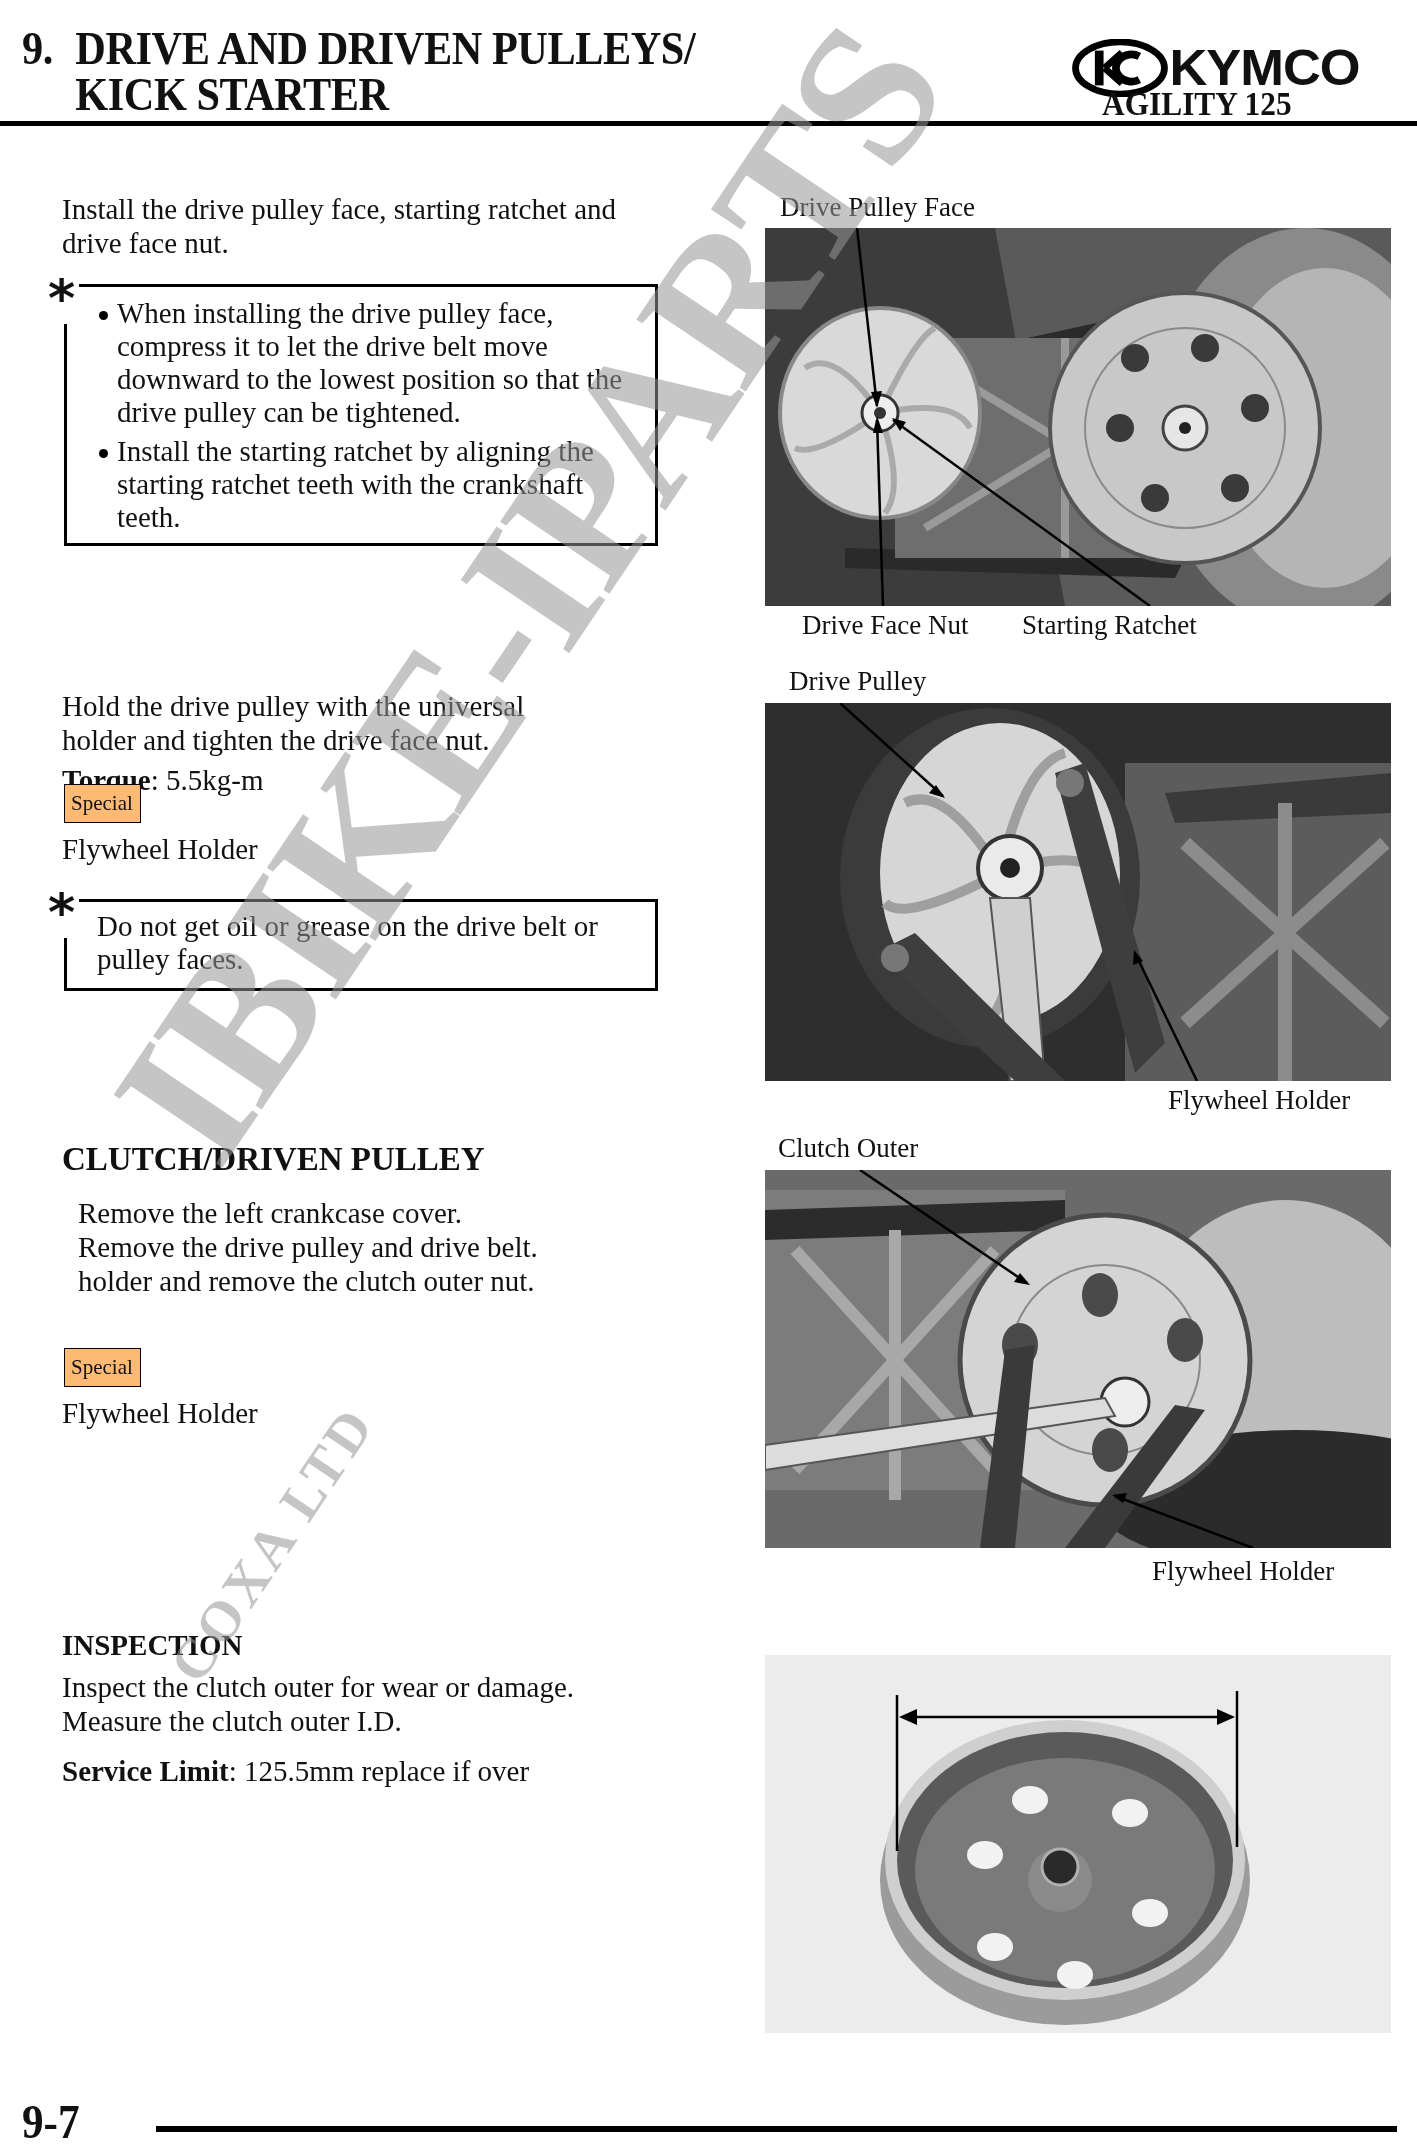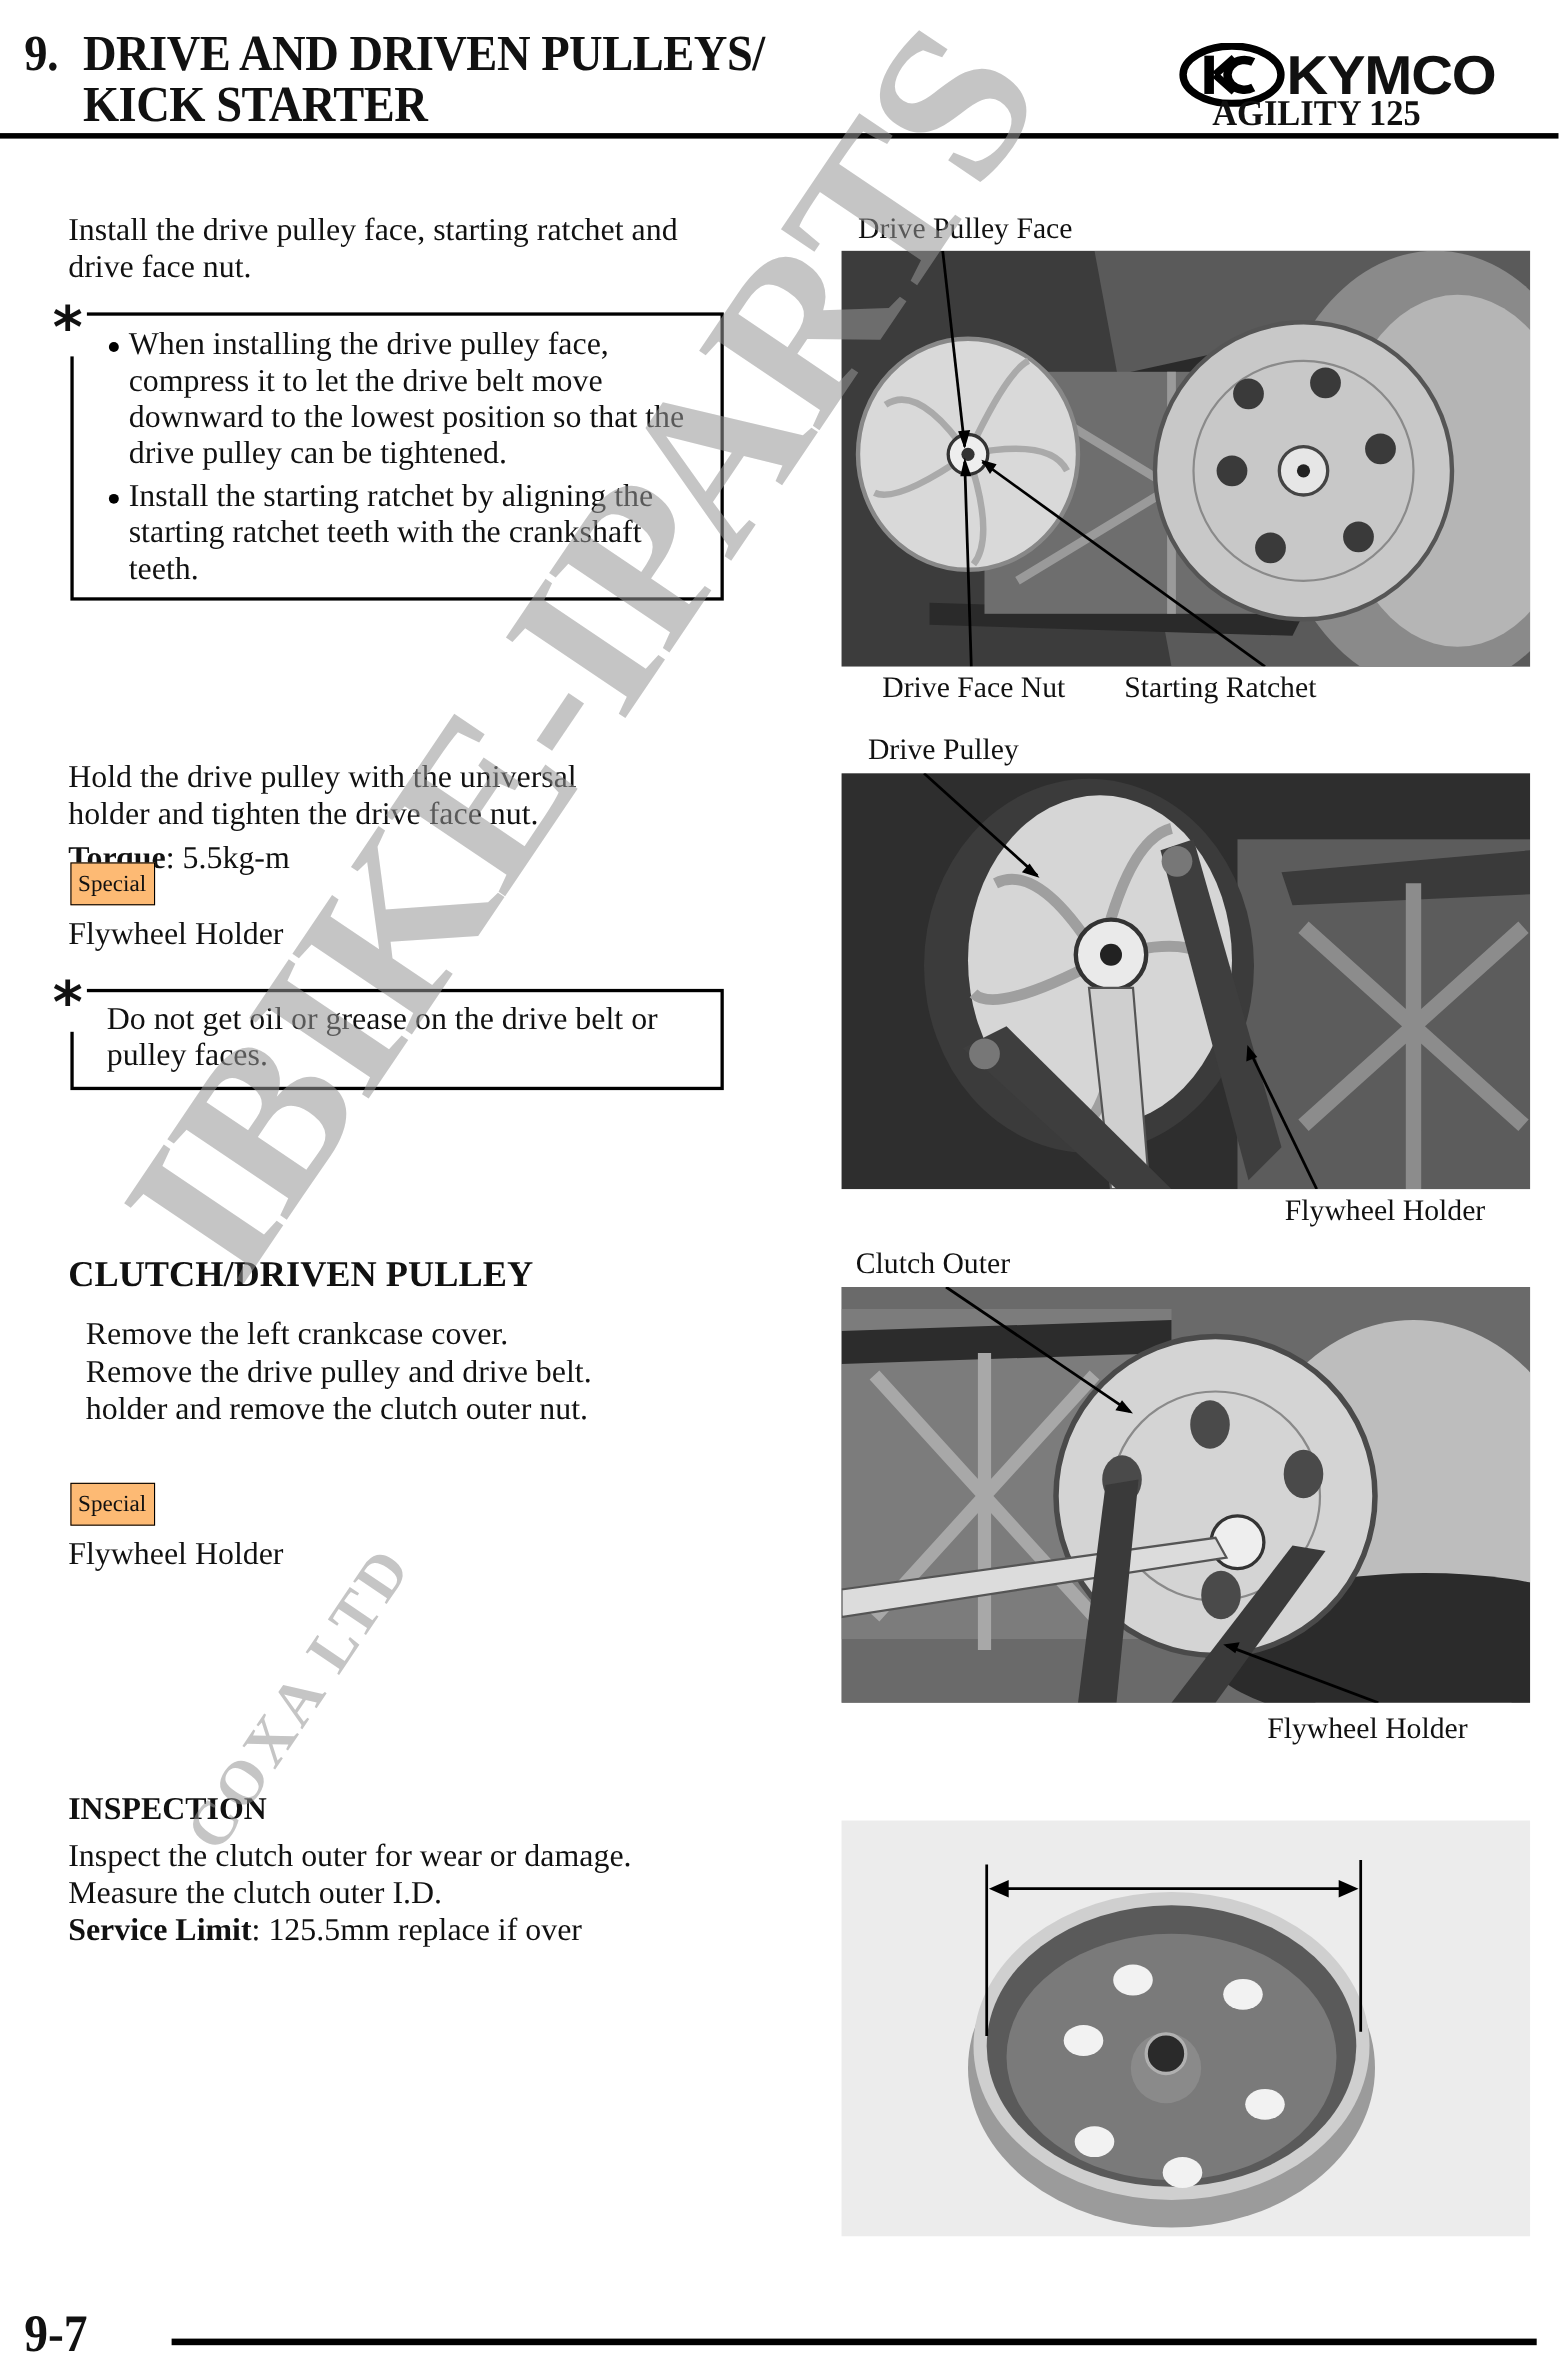"Service Limit: 125.5mm replace if" p { margin-top: 0 -> 16px }
